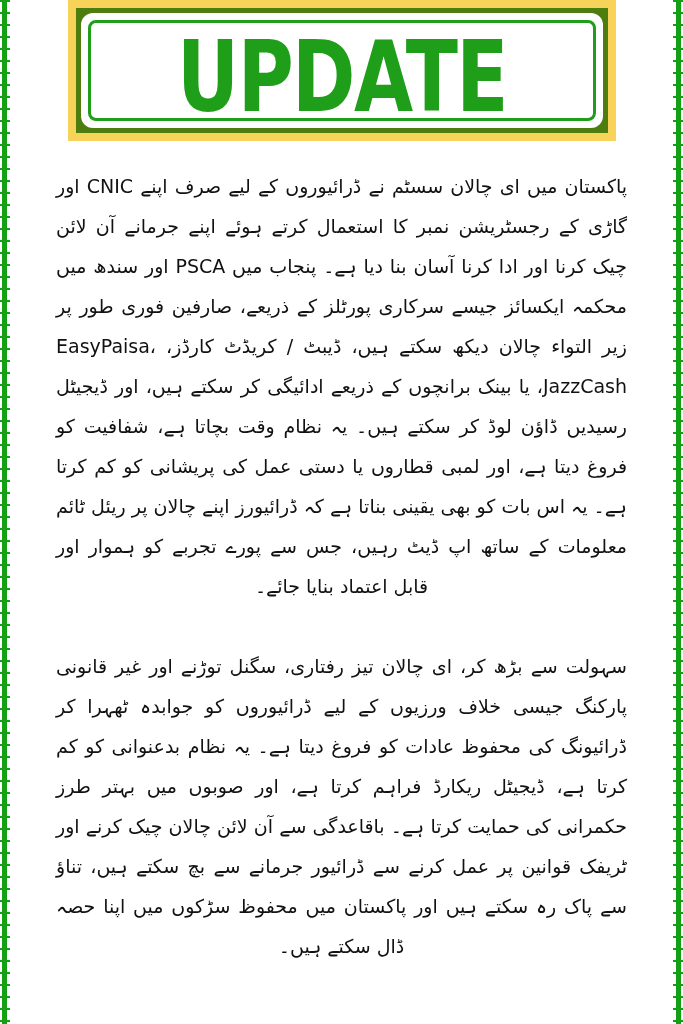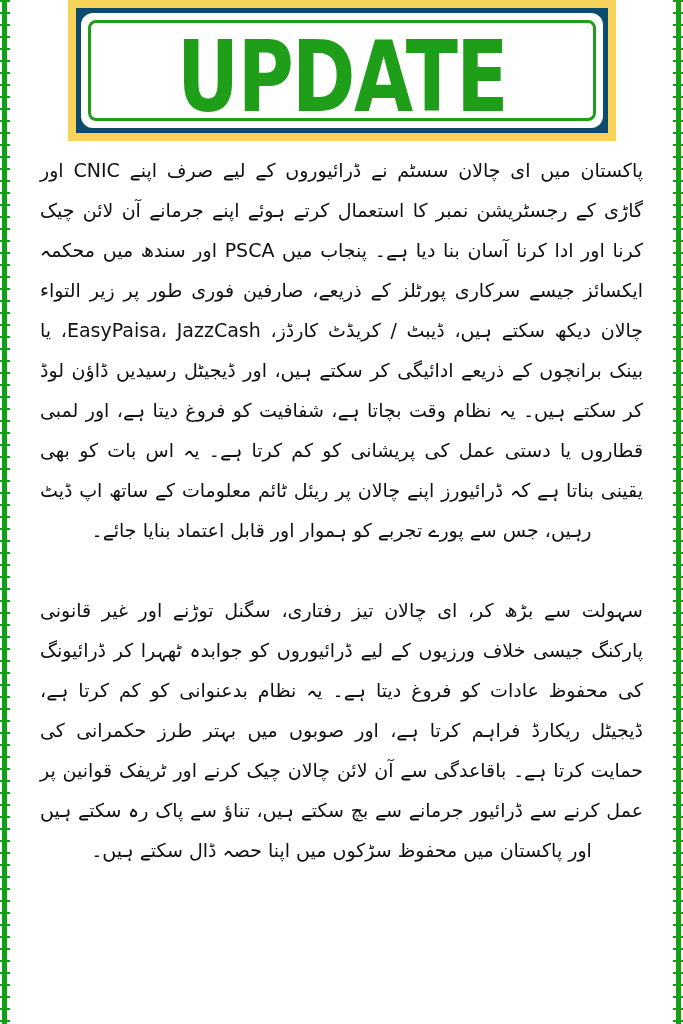"UPDATE" .banner-inner { background: #0c4a6e -> #4d7c0f }
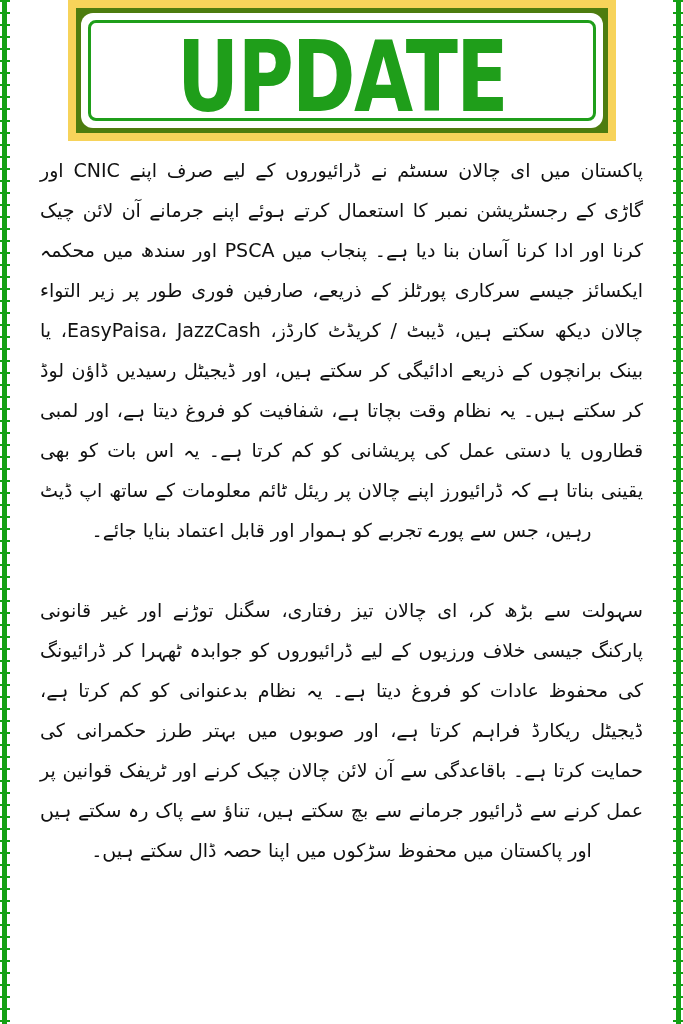"پاکستان میں ای چالان سسٹم" .para p { margin: 0 -> 16px }
